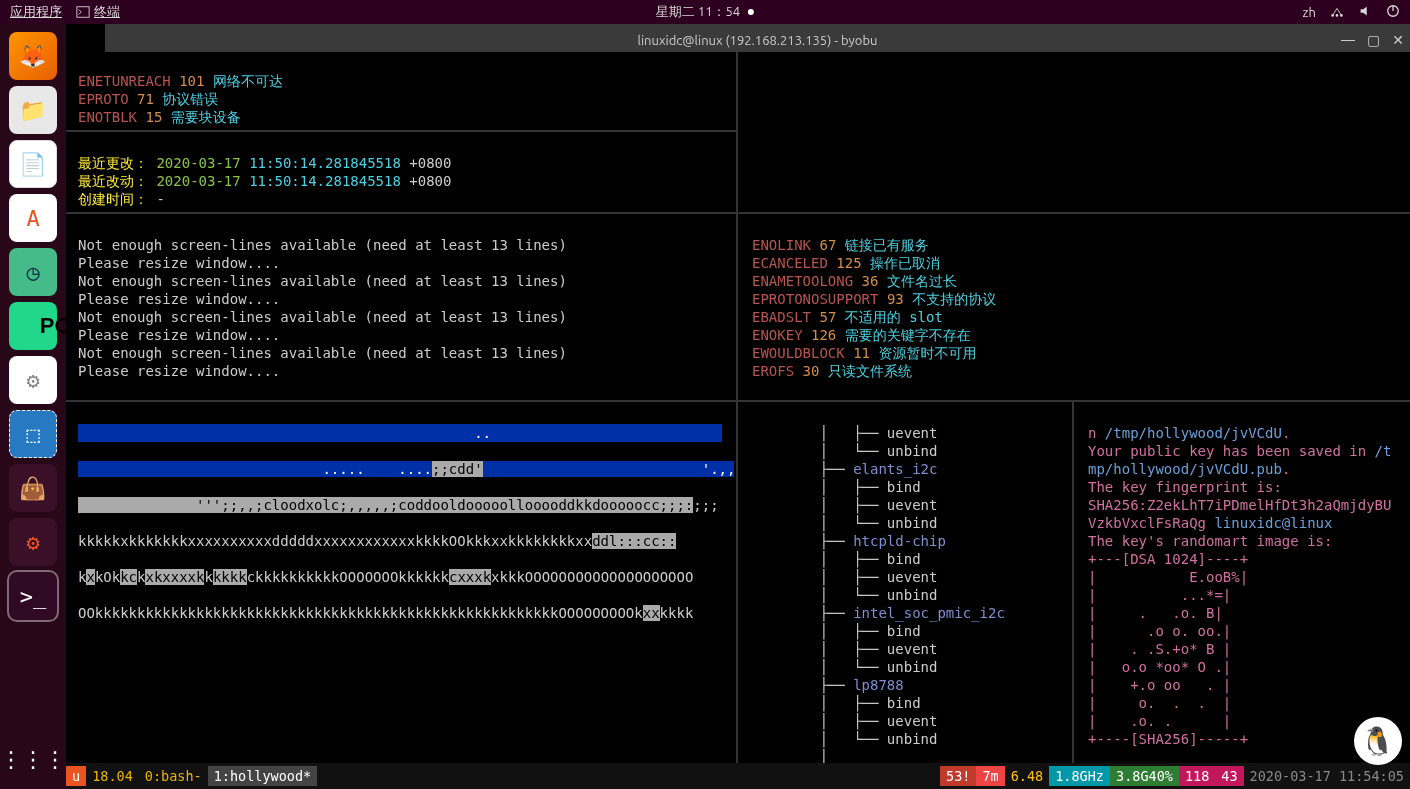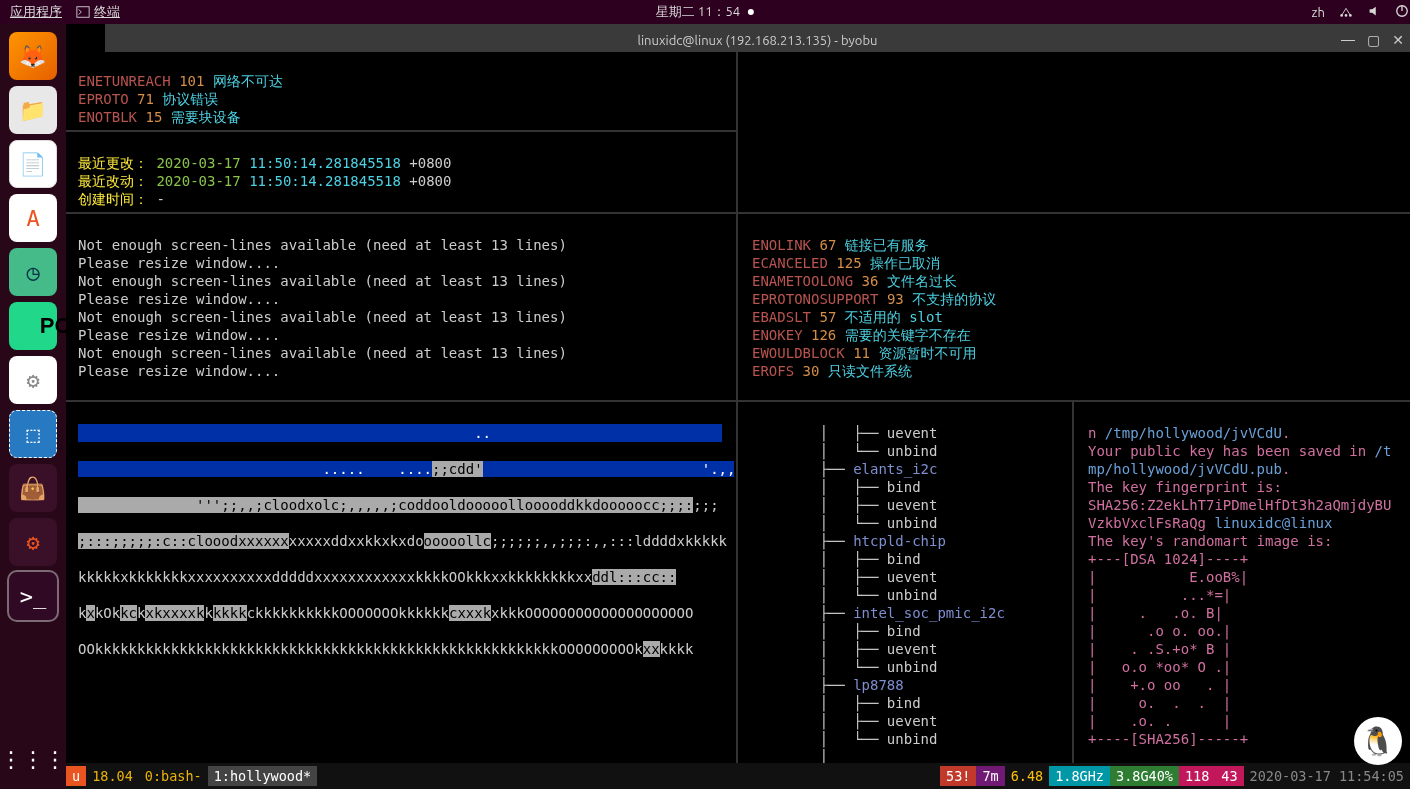"zh" .topbar .right { right: 1px -> 10px }
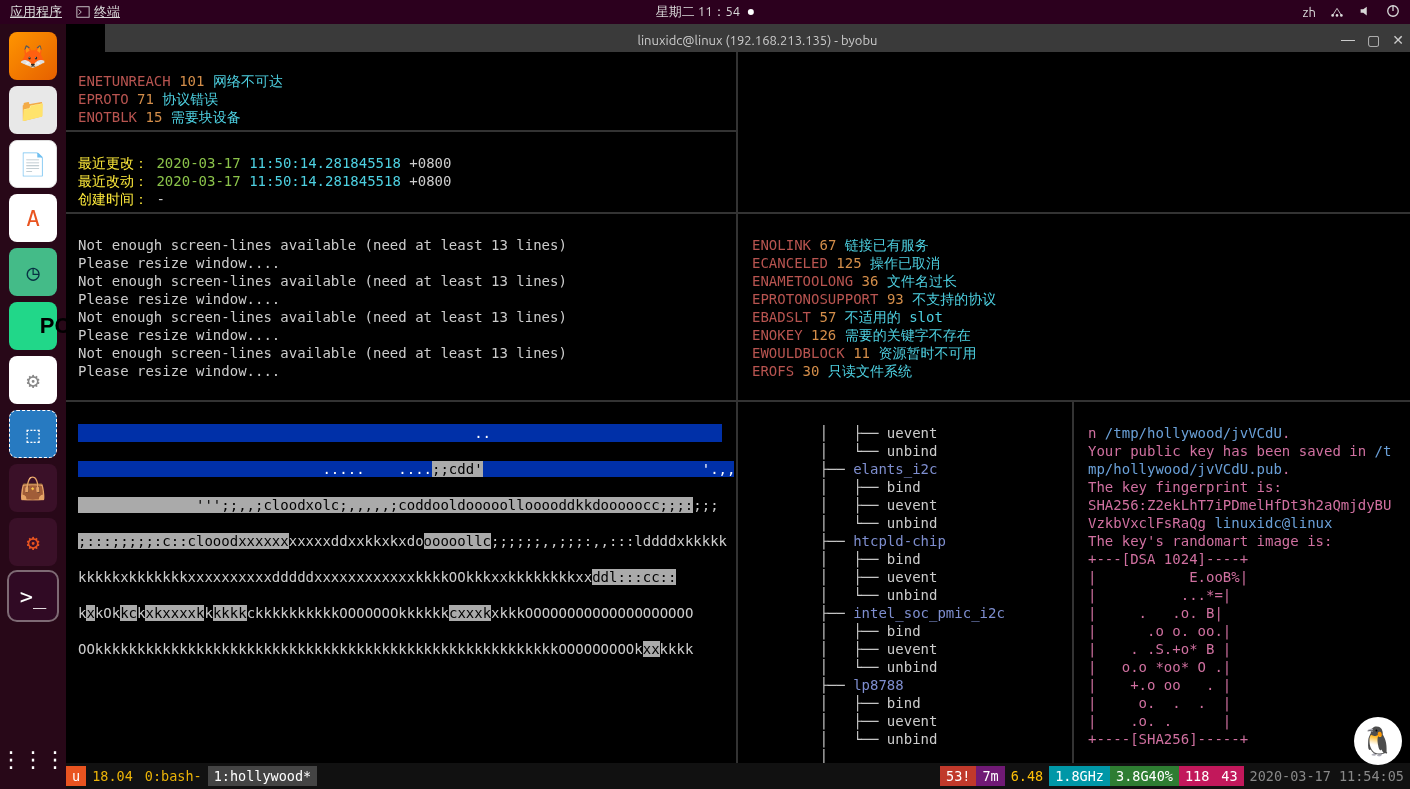";:::;;;;;:c::clooodxxxxxxxxxxxddxxkkxkxd" div { html: <div><span>;:::;;;;;:c::clooodxxxxxx</span><span>xxxxxddxxkkxkxdo</span><span>ooooollc</span><span>;;;;;;,,;;;:,,:::ld</span><span>dddxkkkkk</span></div> -> none }
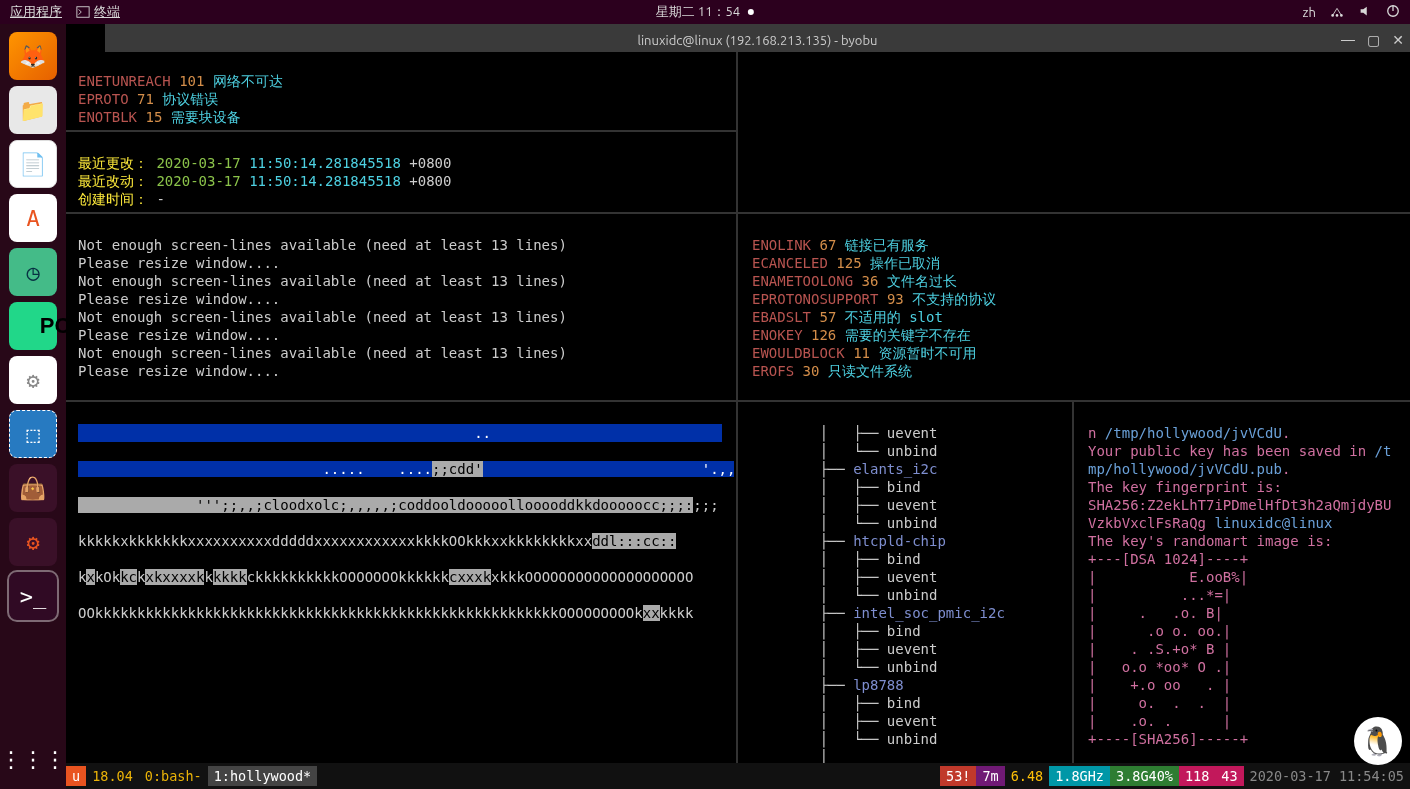"7m" .s-purbg { background: #701a75 -> #ef4444 }
